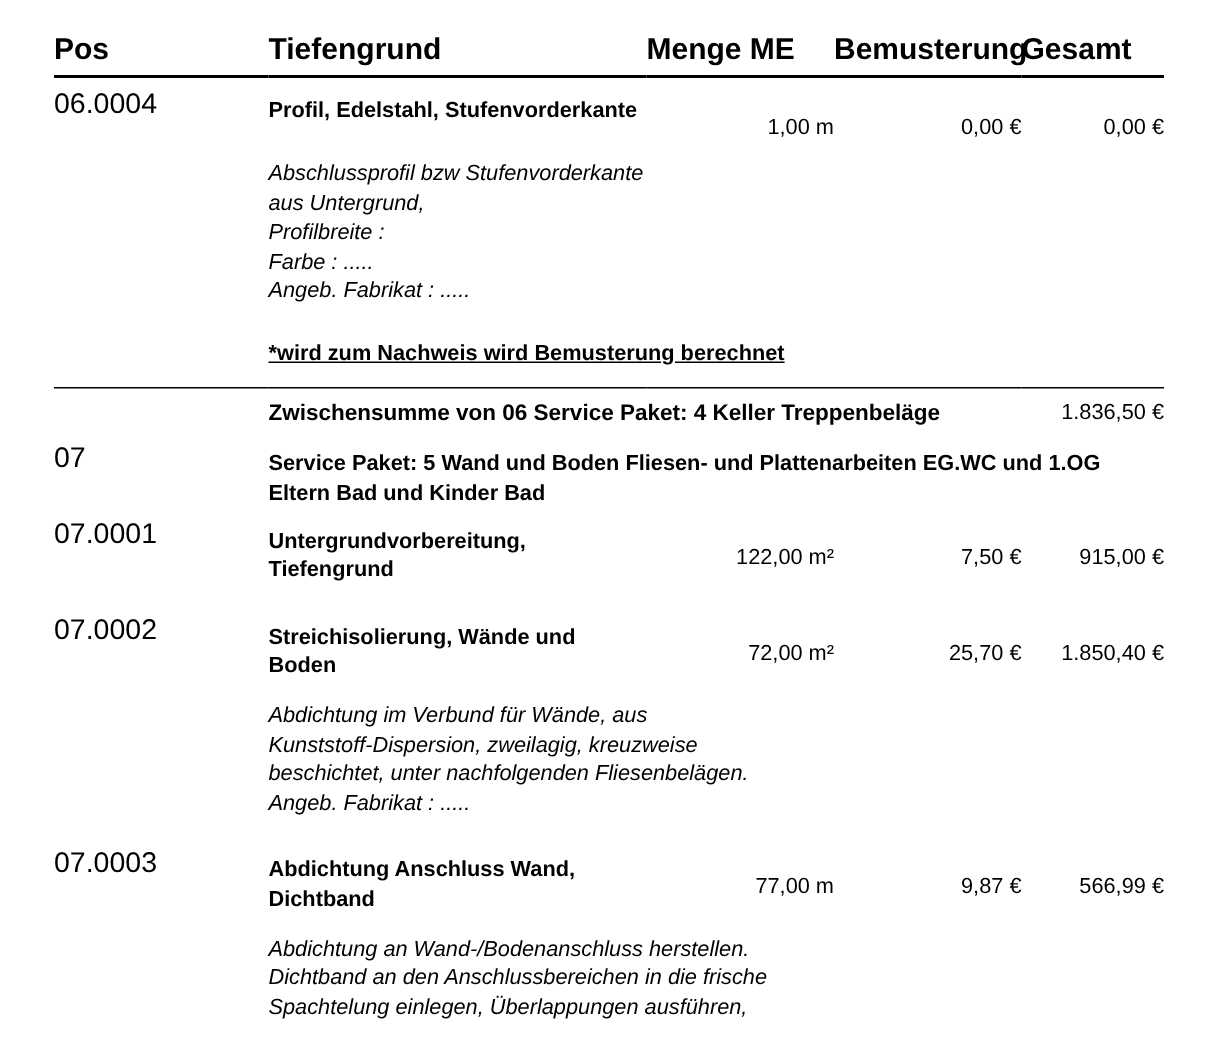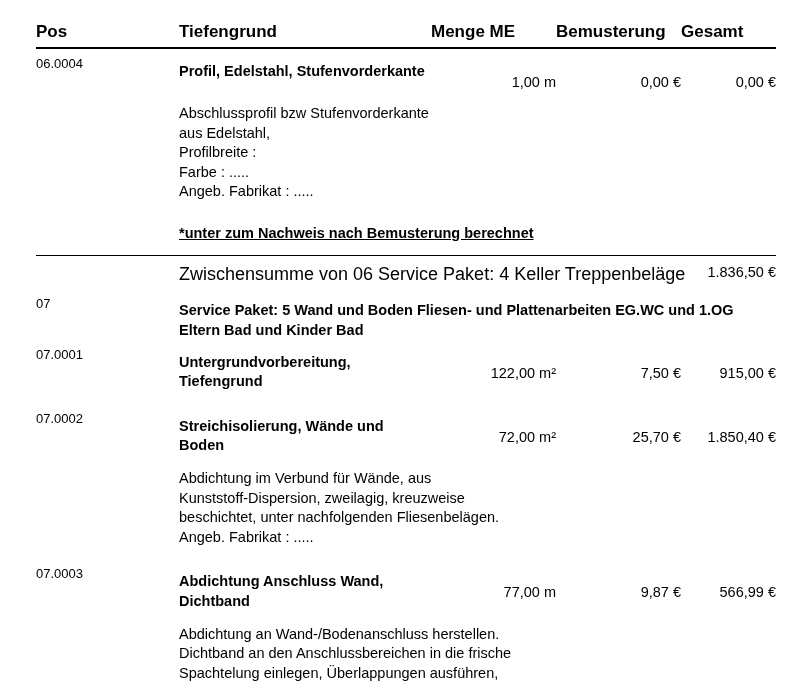"Pos" thead th { font-size: 17px -> 20px }
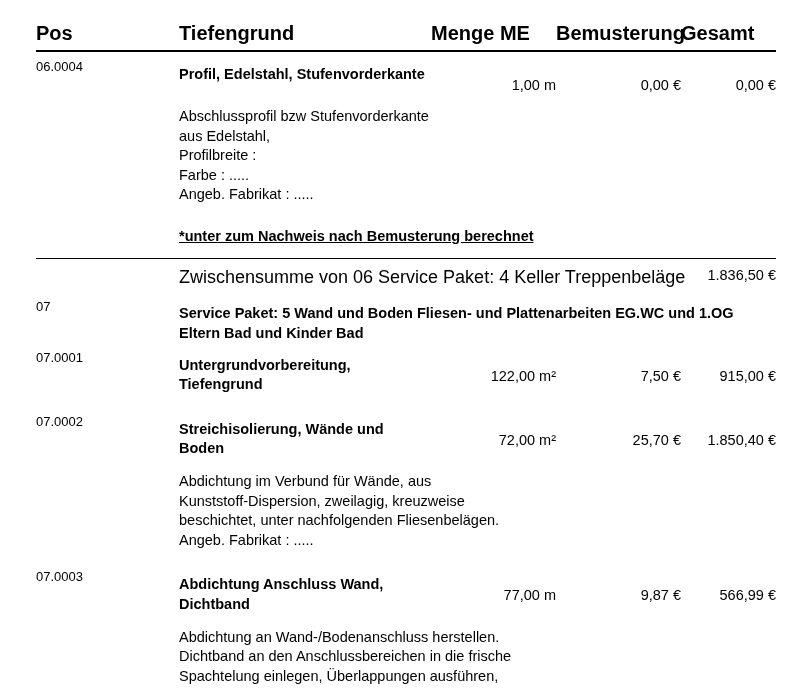"06.0004" .pos-cell { font-size: 13px -> 19px }
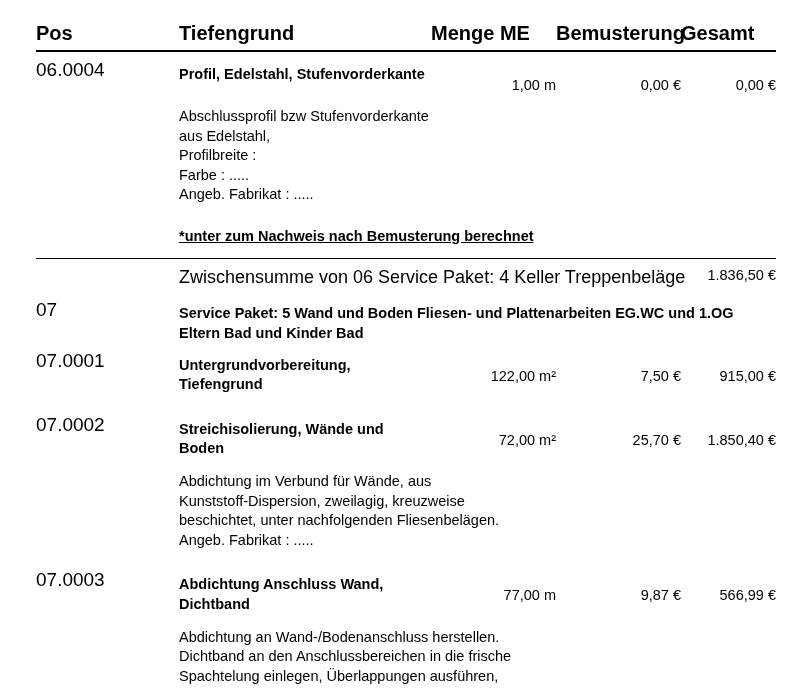"Abschlussprofil bzw Stufenvorderkante" .body-text .ln { font-style: none -> italic }
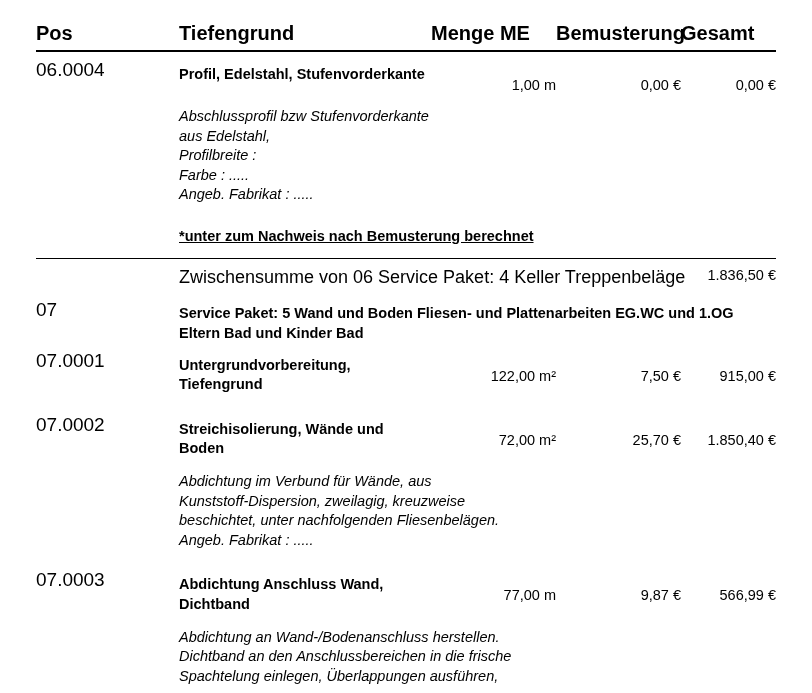"aus Edelstahl," span.ln { text: Edelstahl -> Untergrund }
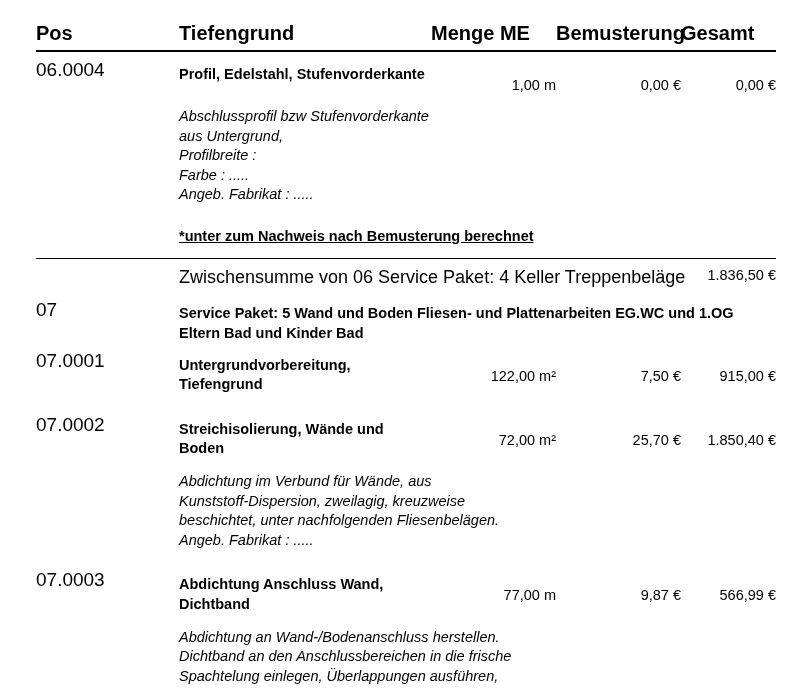"*unter zum Nachweis nach Bemusterung" span.note { text: unter zum Nachweis nach -> wird zum Nachweis wird }
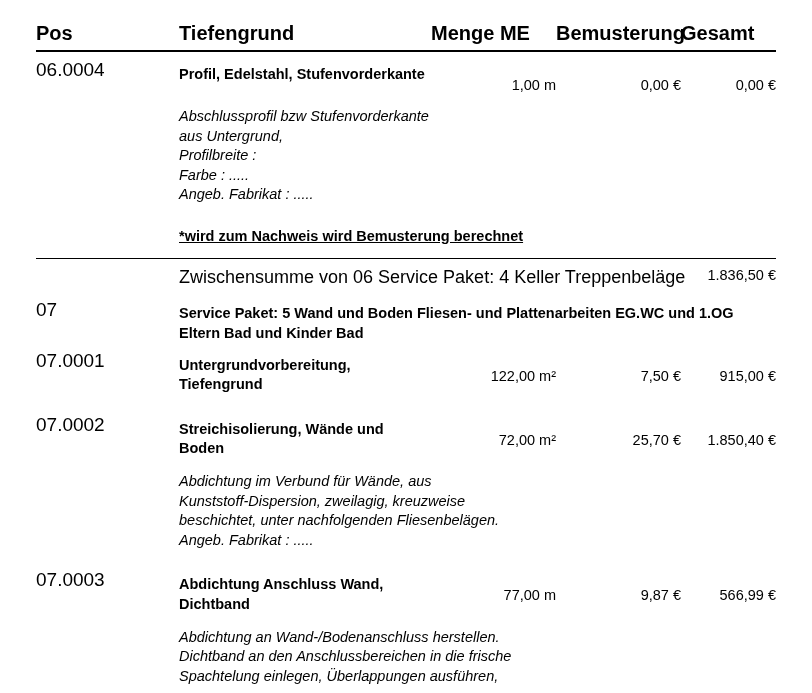"Zwischensumme von 06 Service Paket:" .subtotal-label { font-size: 18px -> 15px; font-weight: normal -> bold }
